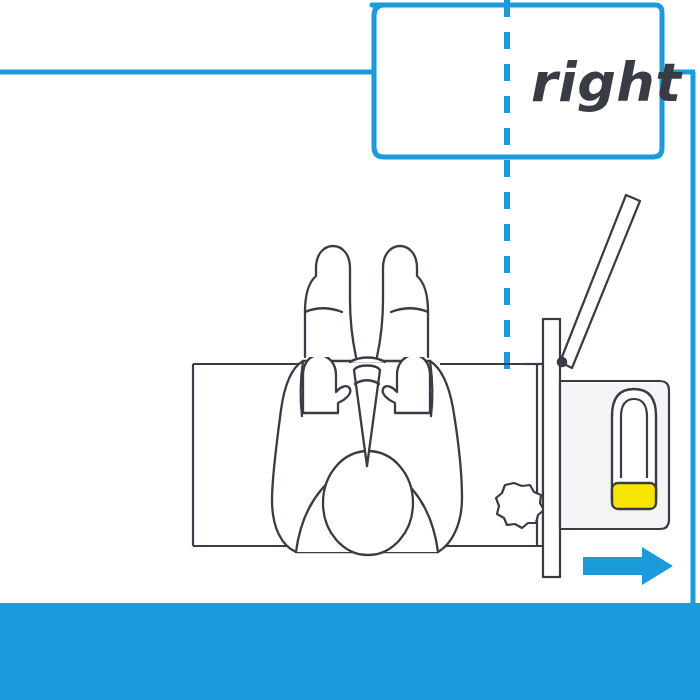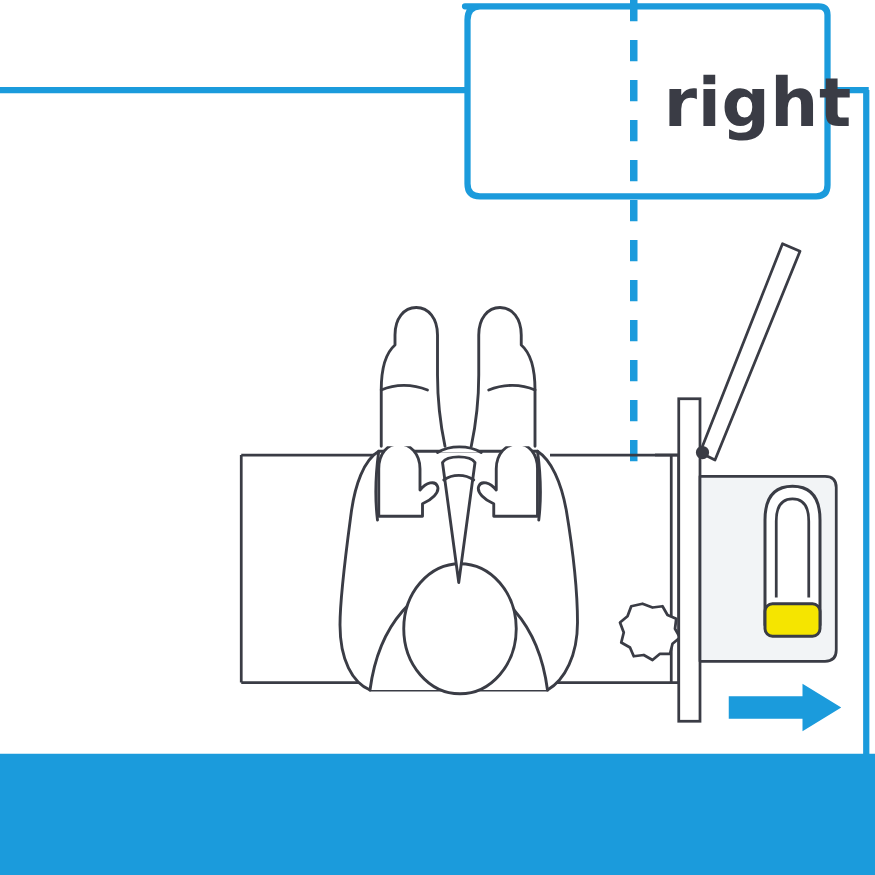"right" #stage { font-style: none -> italic }
